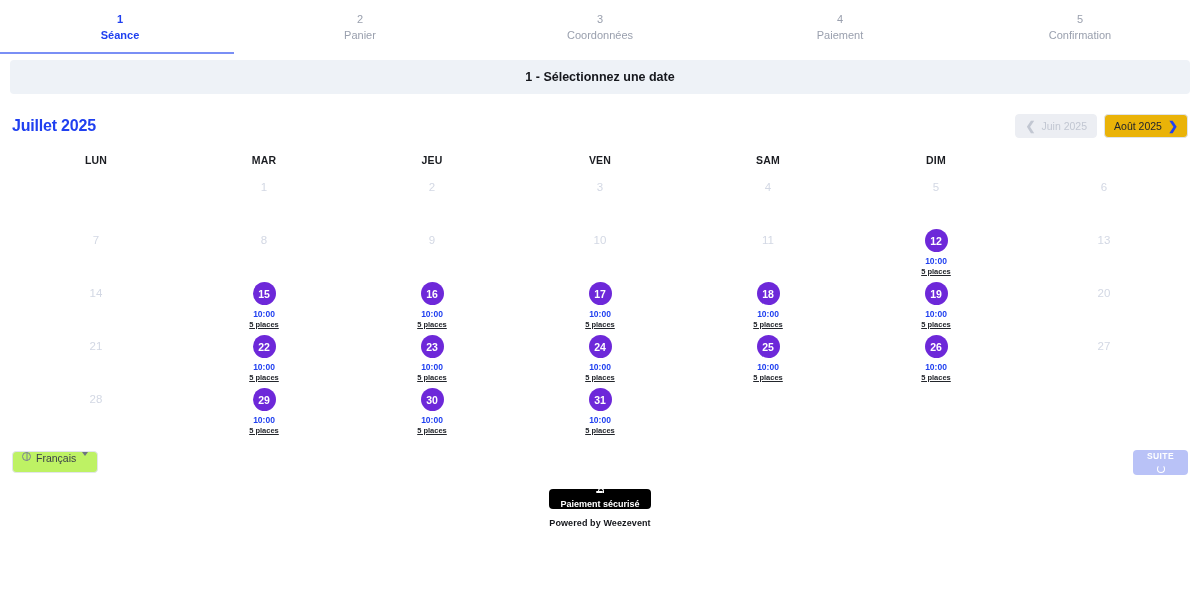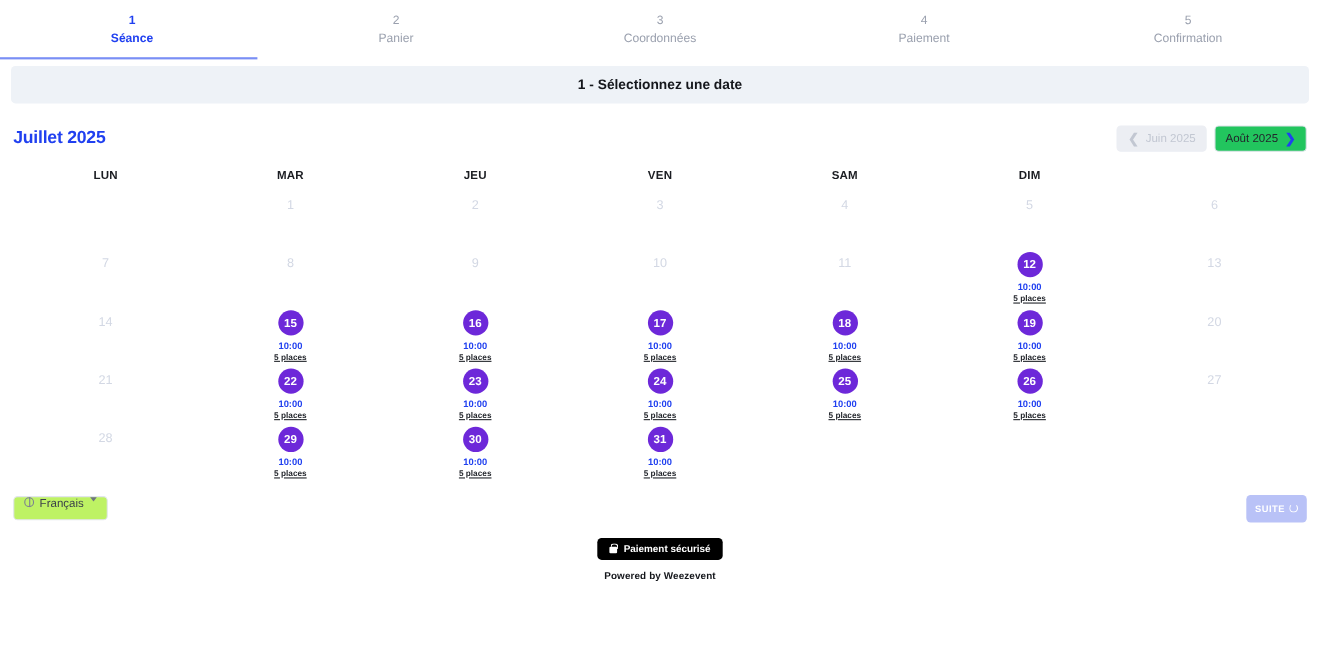"Août 2025" .nav-btn { background: #22c55e -> #eab308 }
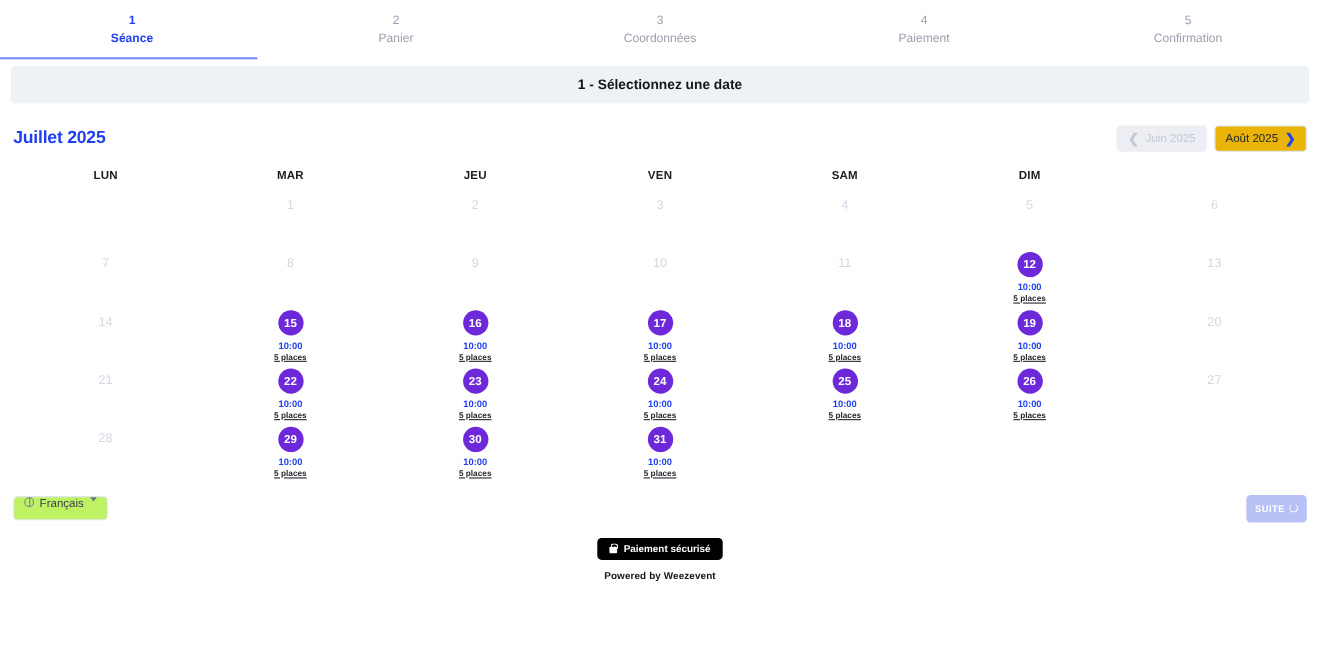"SUITE" .next-btn { flex-direction: none -> column }
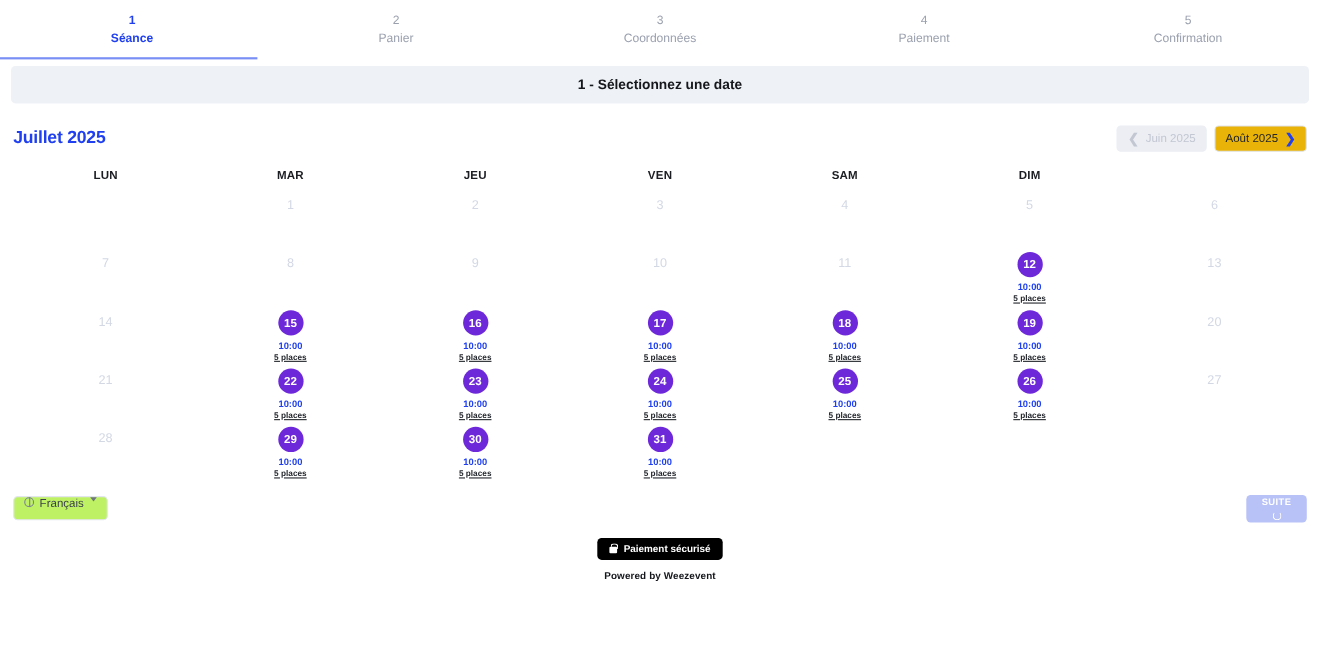"Paiement sécurisé" .secure-badge { flex-direction: none -> column }
